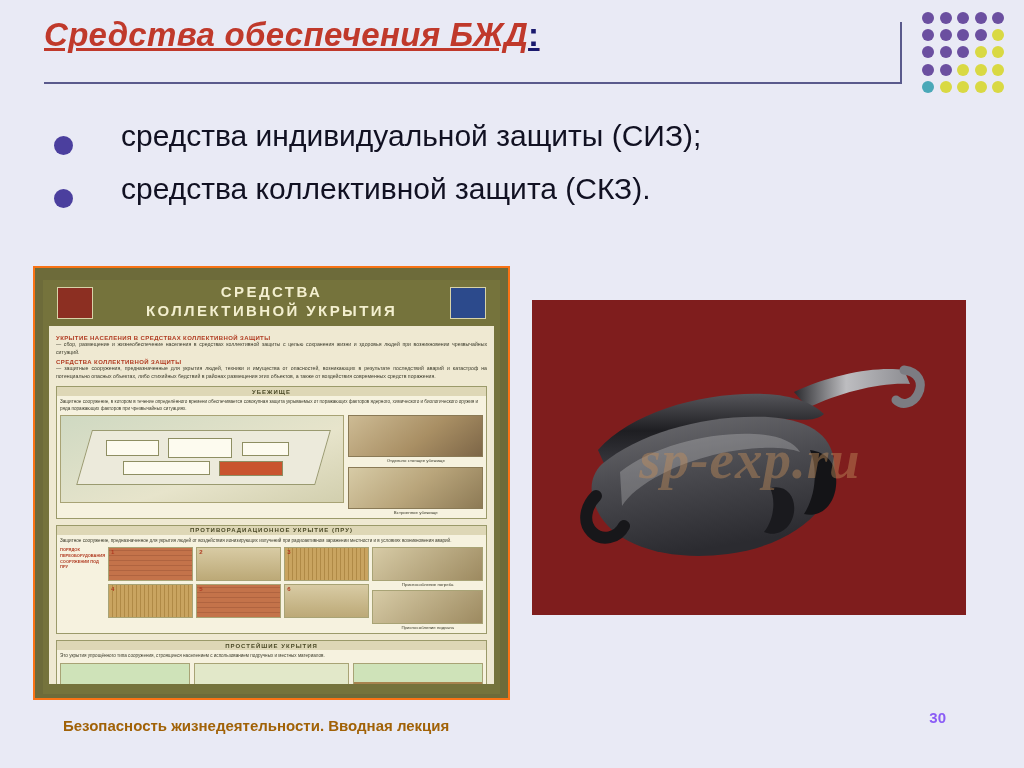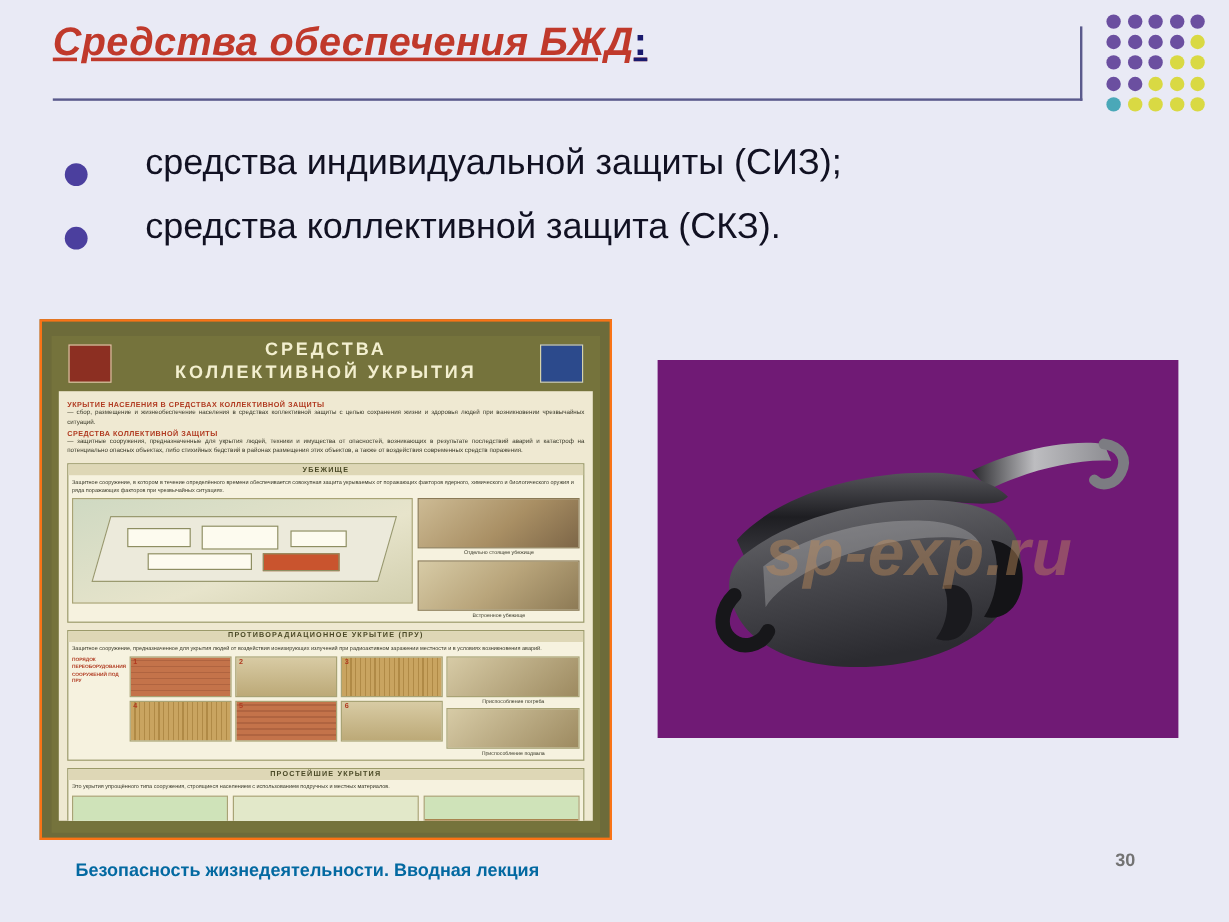"sp-exp.ru" .photo-card { background: #701a75 -> #7f1d1d; font-family: none -> Liberation Serif, serif; left: 548px -> 532px }
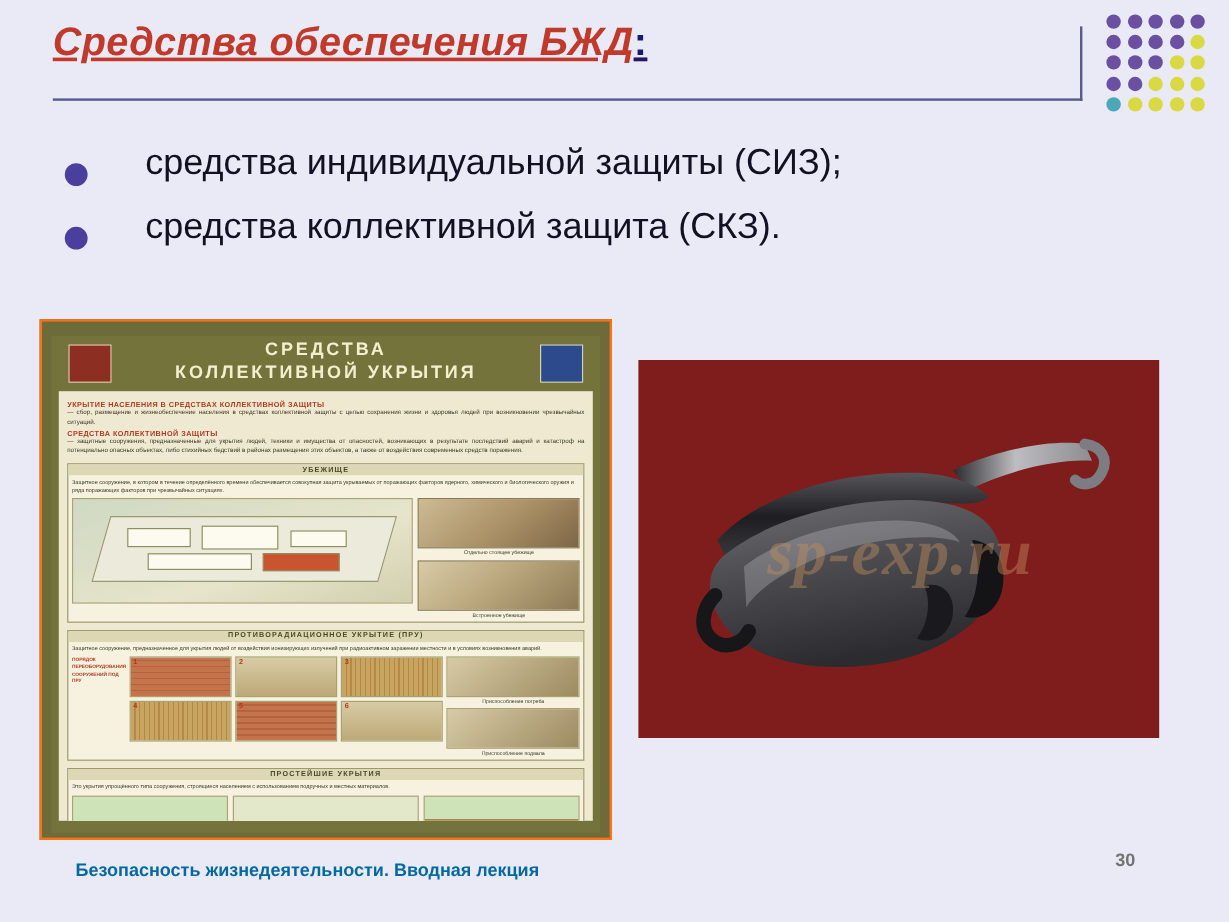"Безопасность жизнедеятельности. Вводная" .footer-text { color: #0369a1 -> #a16207 }
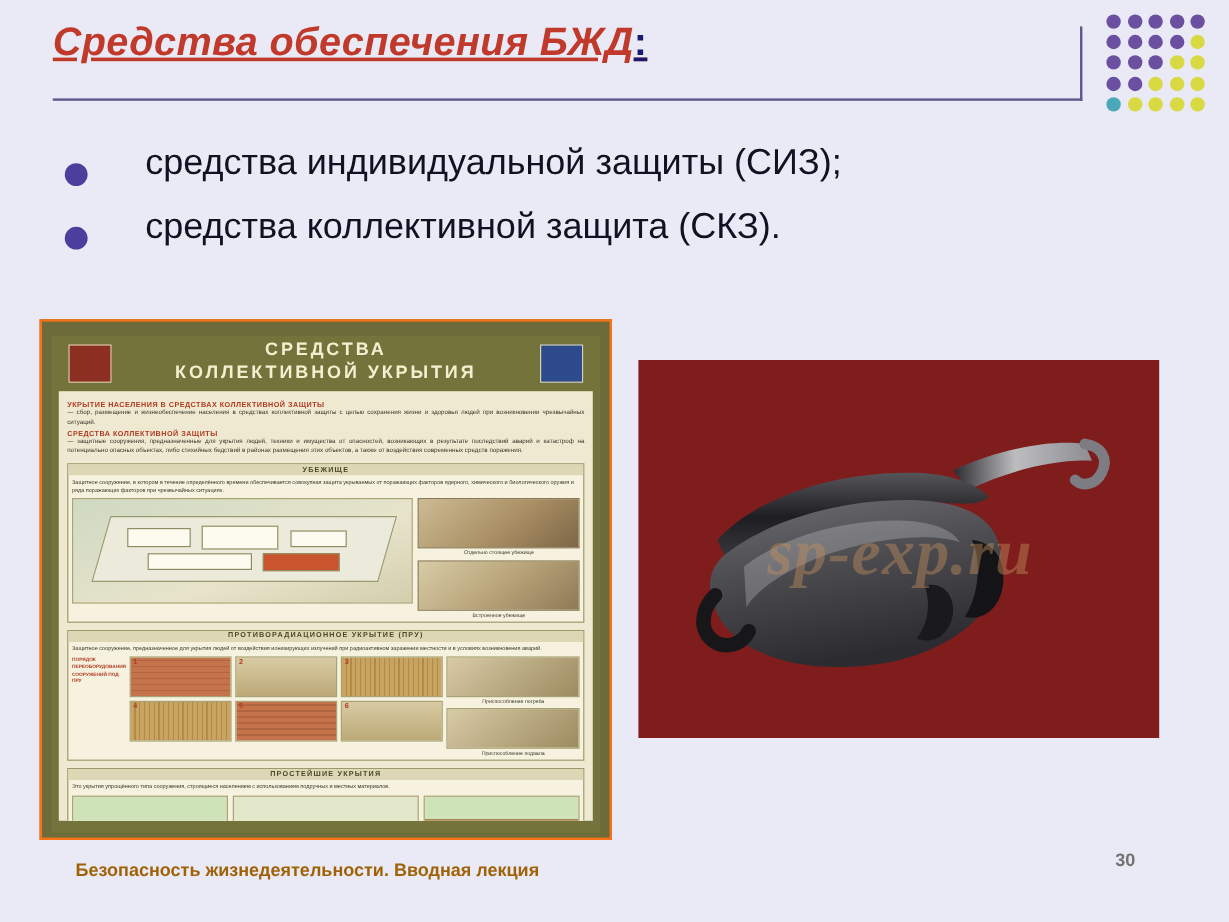"30" .slide-number { color: #737373 -> #8b5cf6 }
